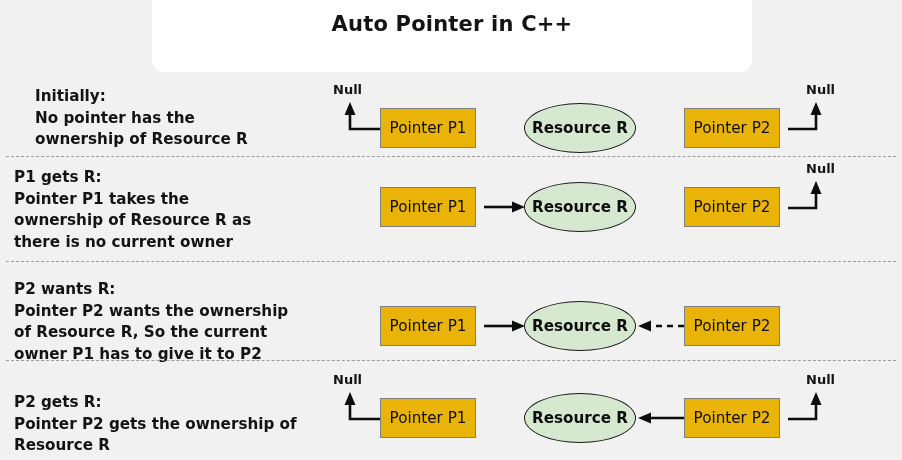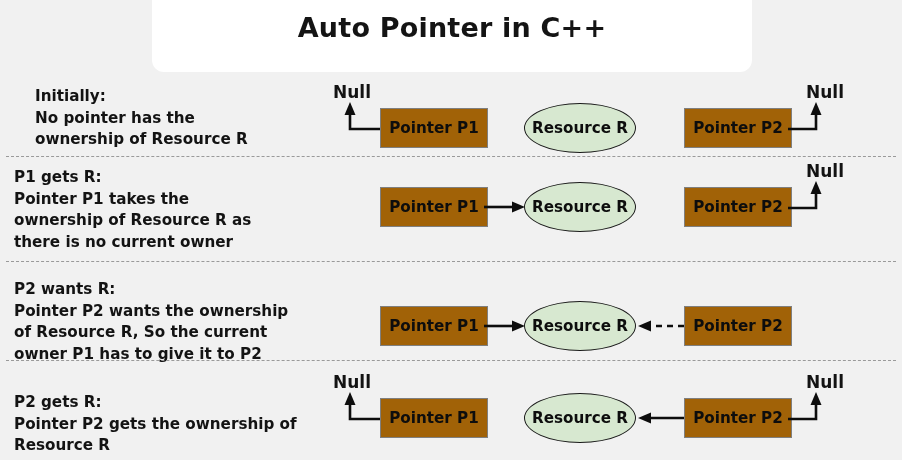"Auto Pointer in C++" #title-text { font-size: 27px -> 21px }
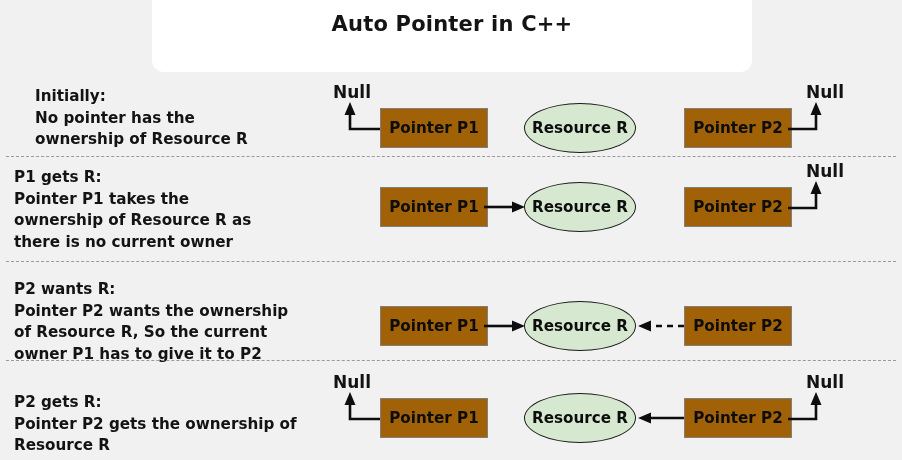"Null" .null-label { font-size: 17px -> 13px }
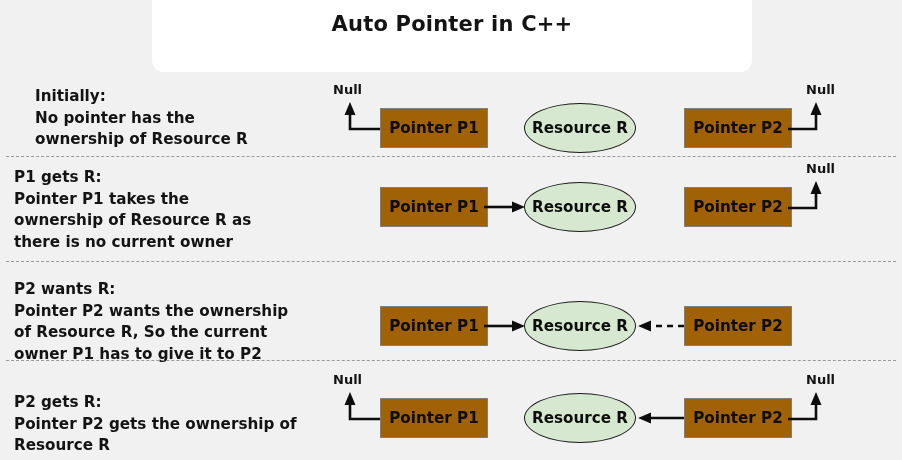"Pointer P1" .node-box { background: #a16207 -> #eab308; font-weight: 700 -> 400; width: 108px -> 96px }
